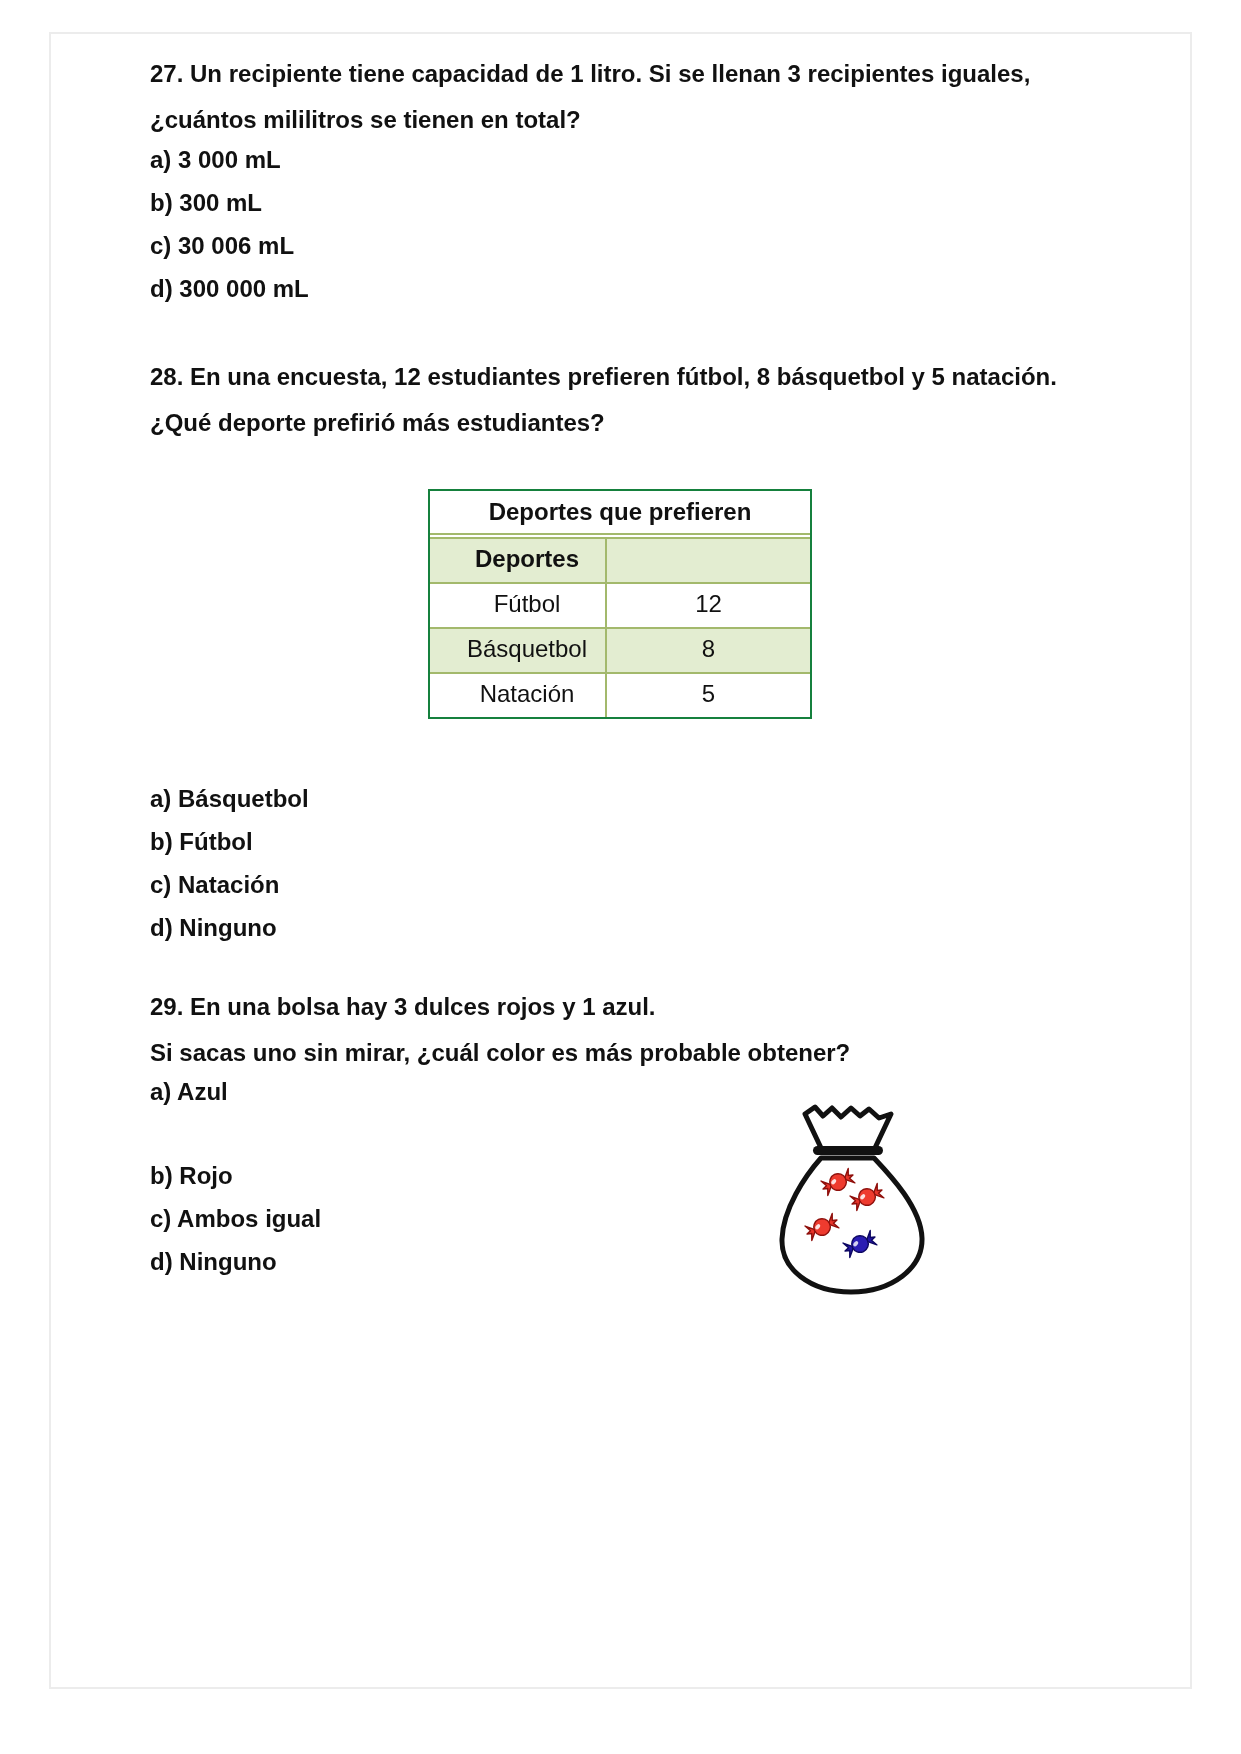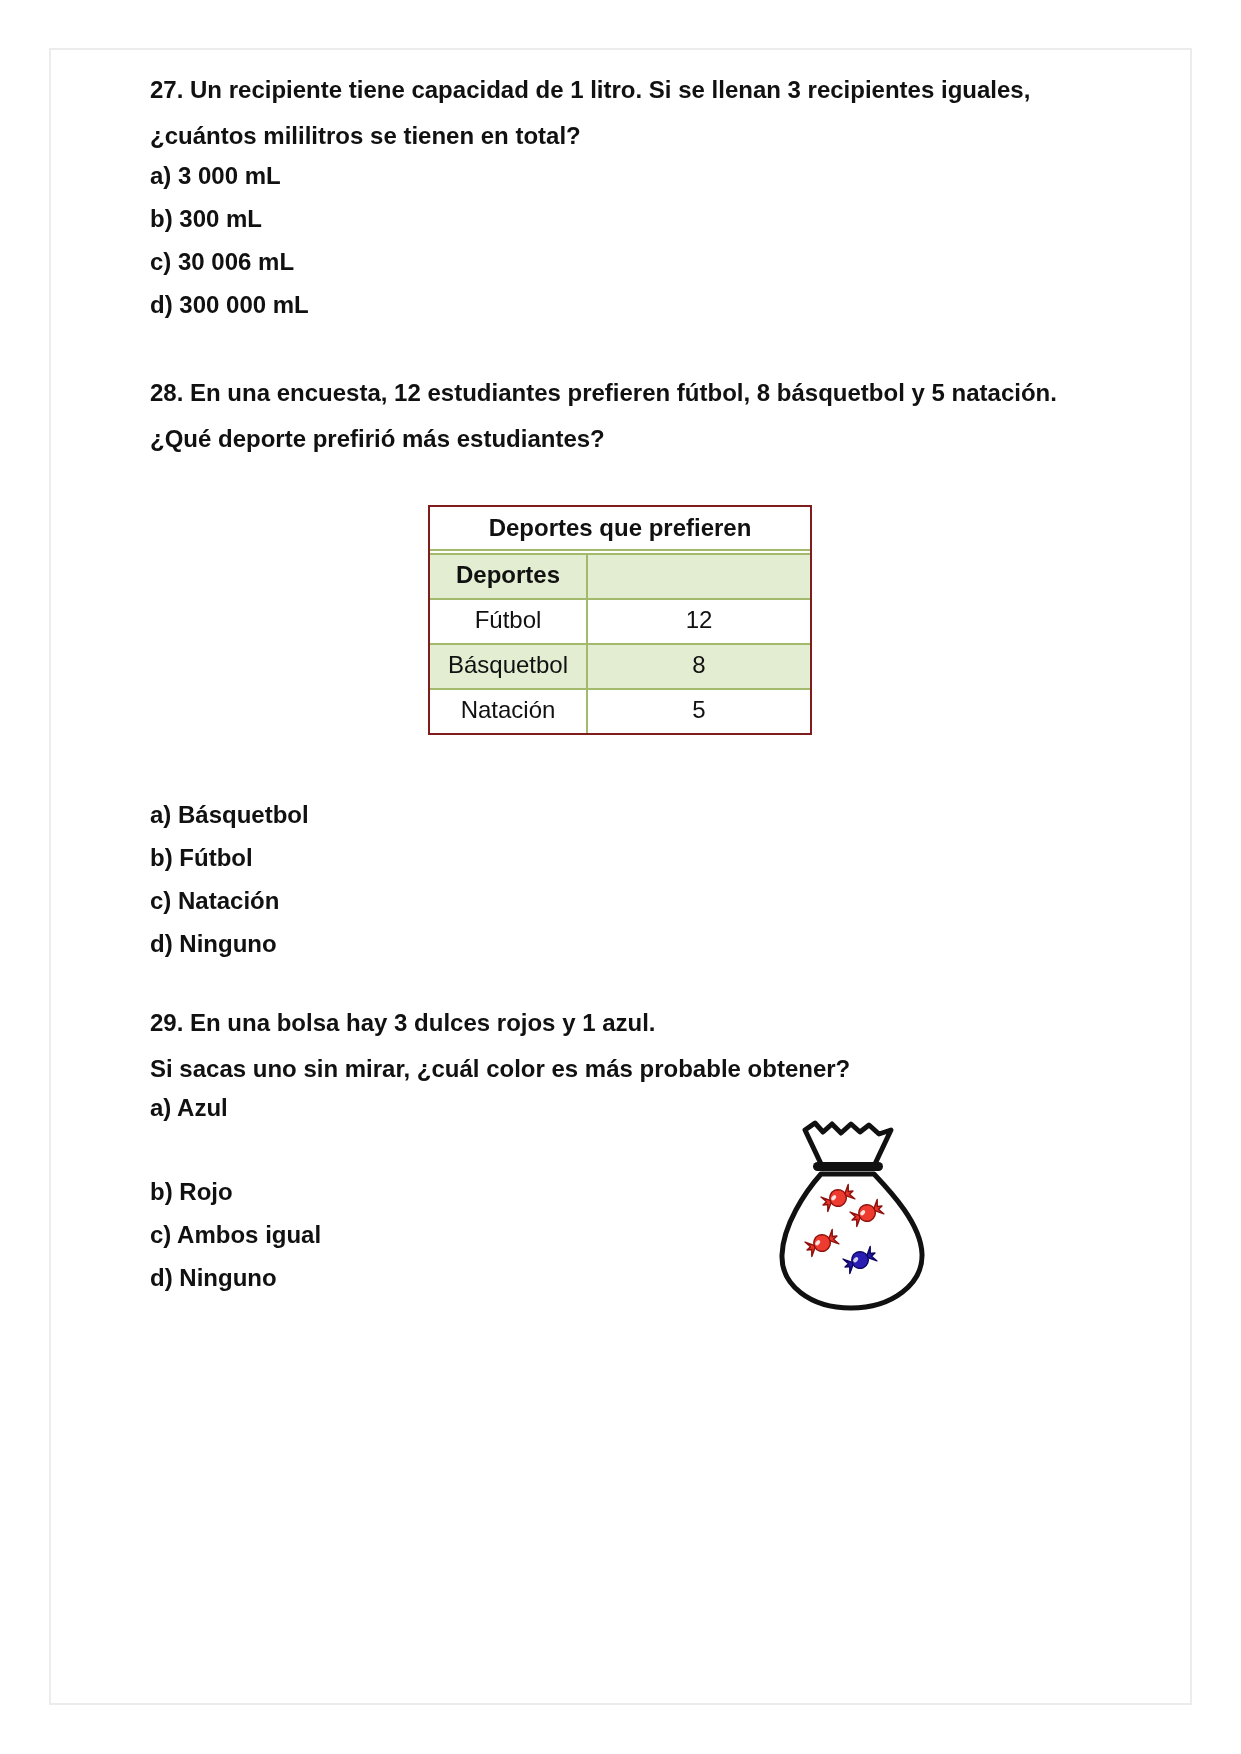"27. Un recipiente tiene capacidad" .page { top: 48px -> 32px }
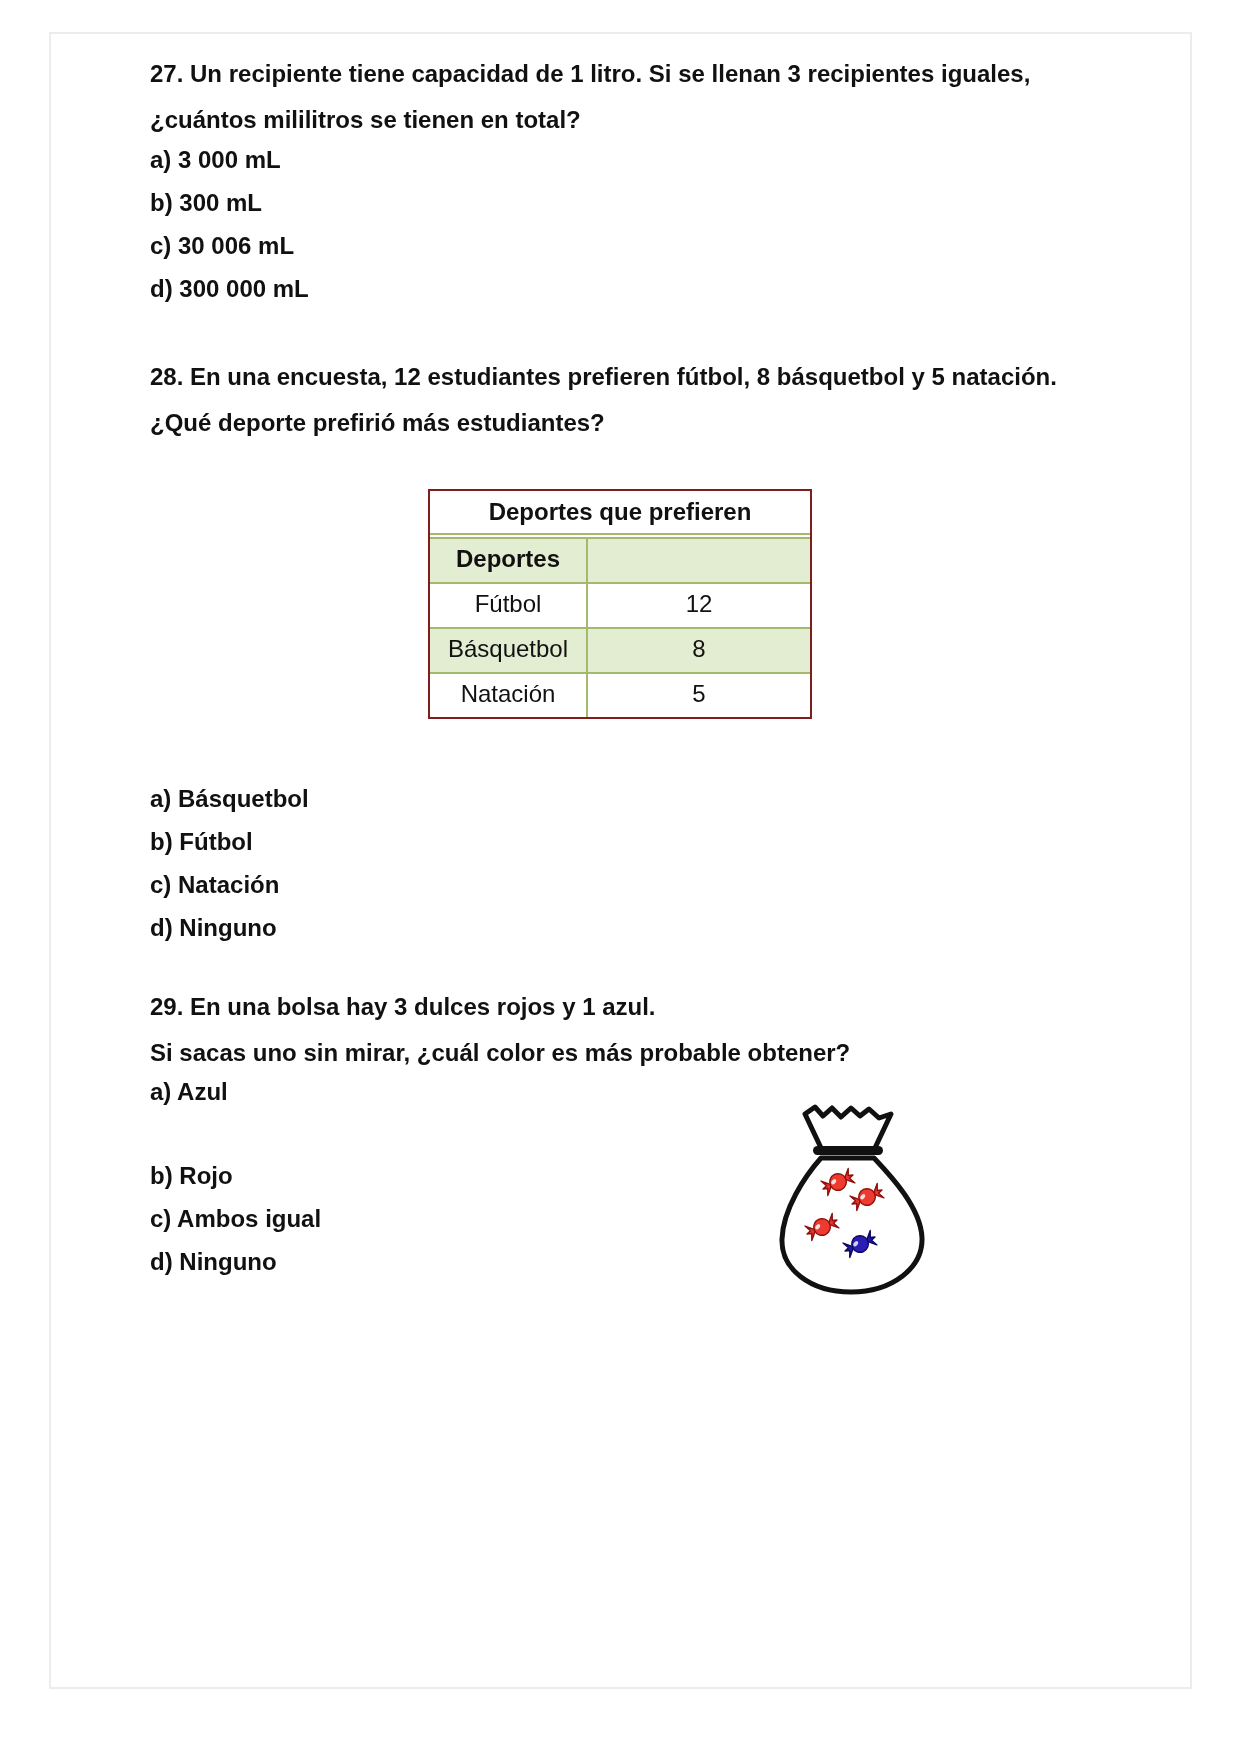"Deportes que prefieren" .qtable { border: 2px solid #7f1d1d -> 2px solid #15803d }
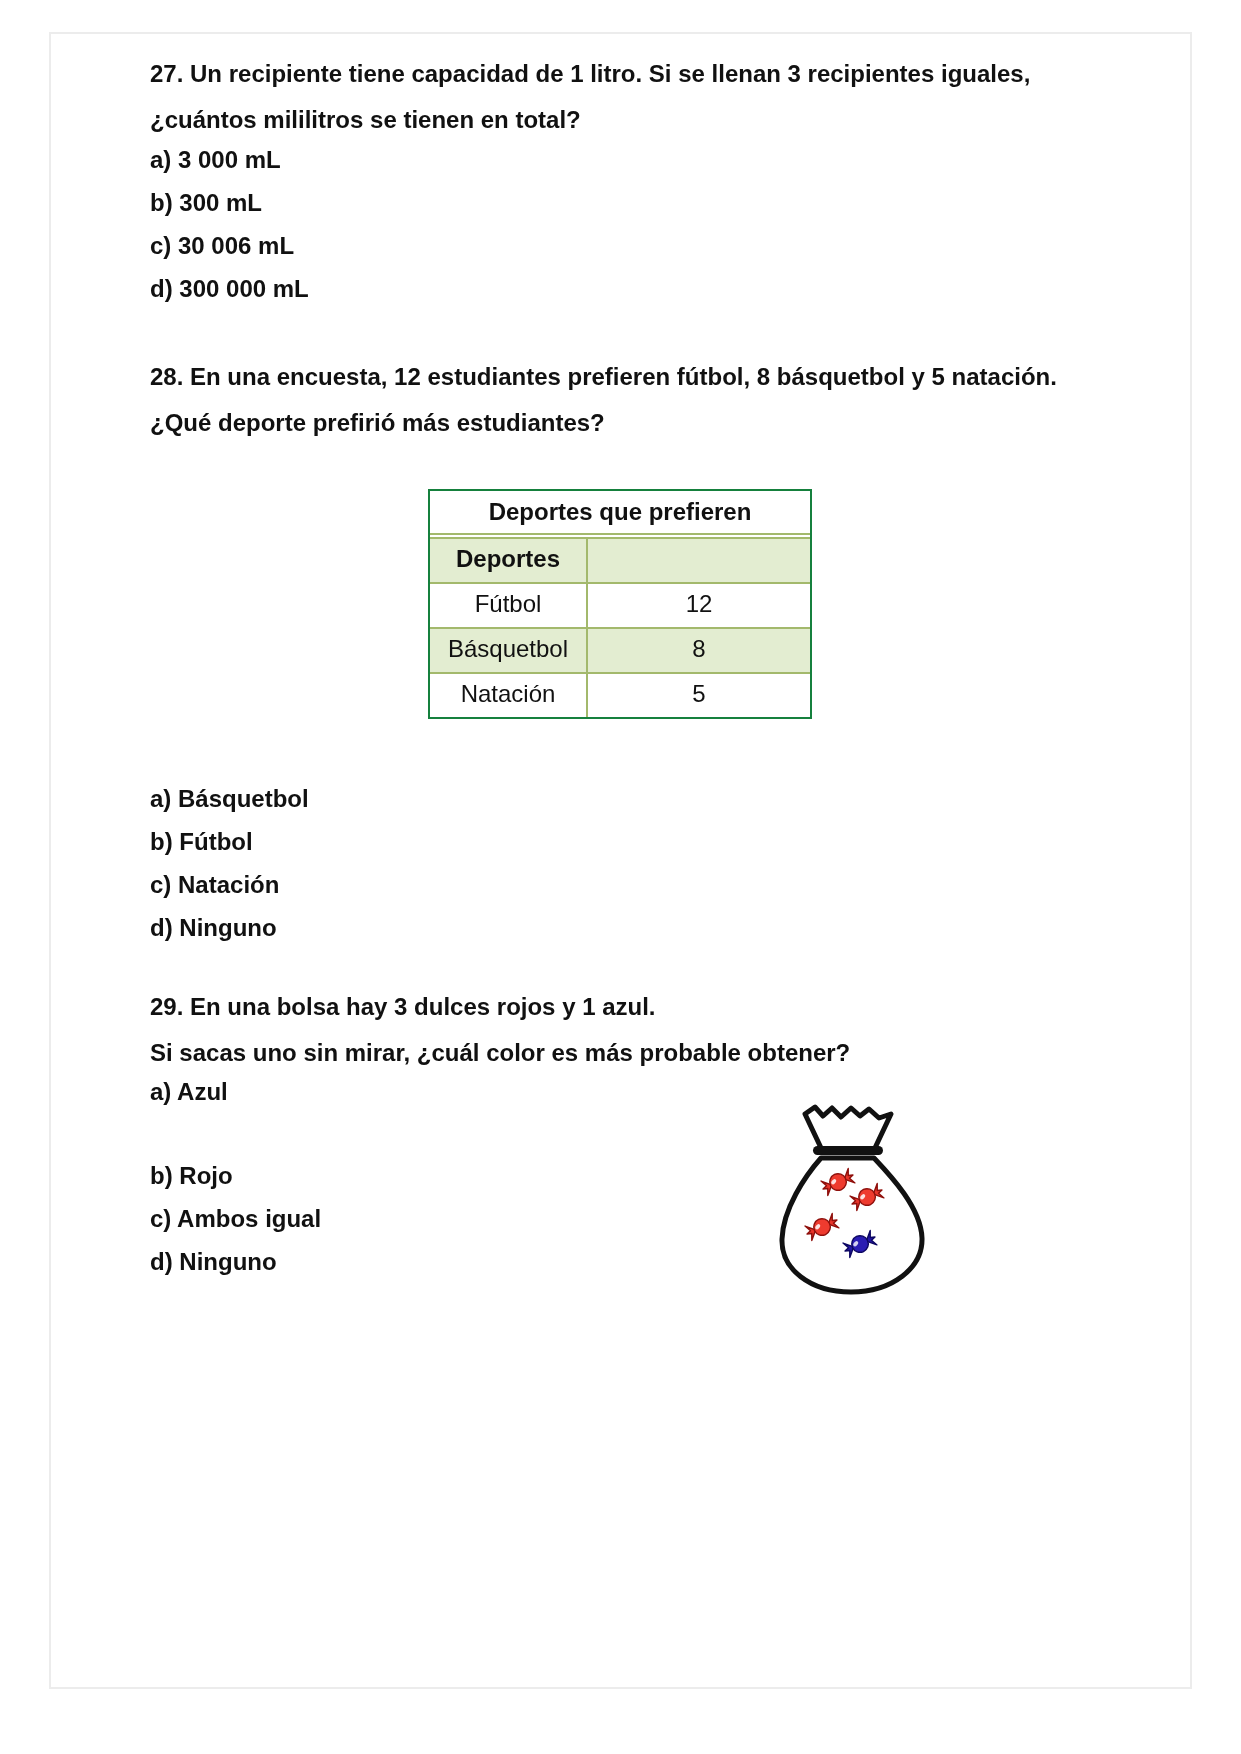"Deportes" .t-row { padding-left: none -> 19px }
